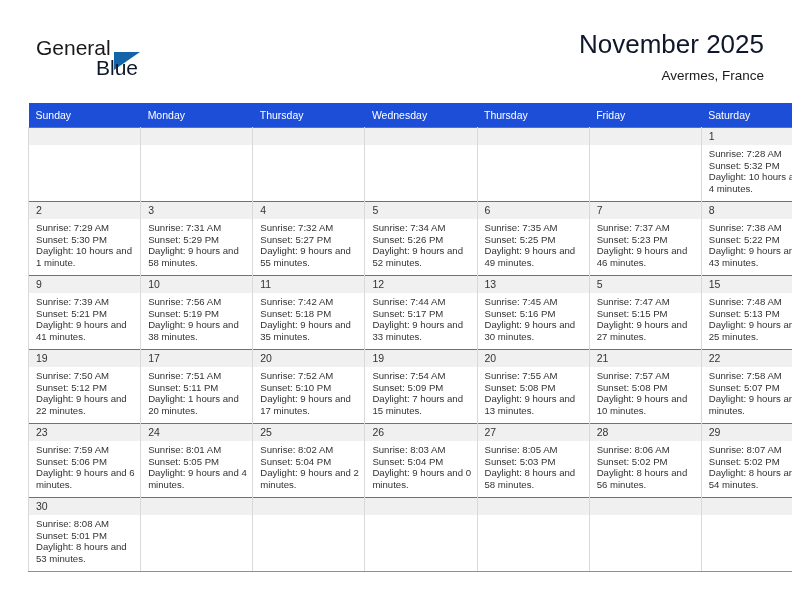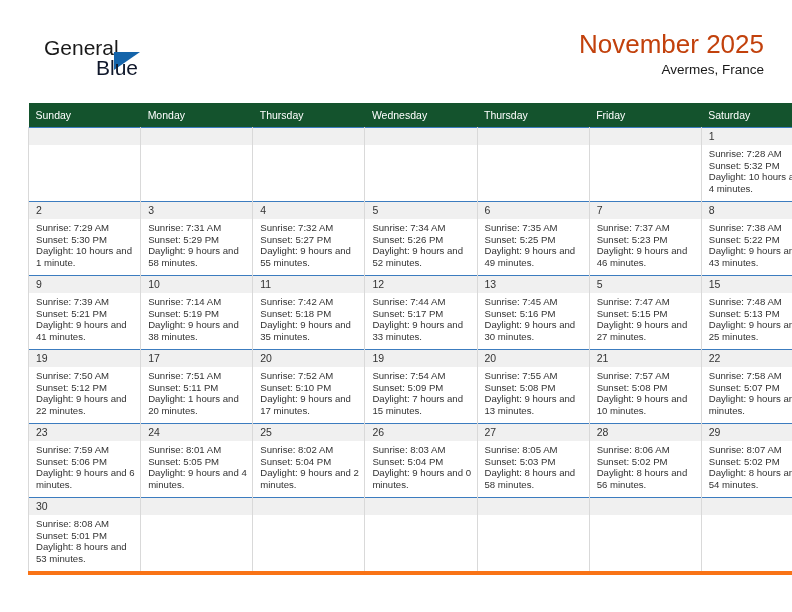"General" .logo-general { left: 8px -> 0 }
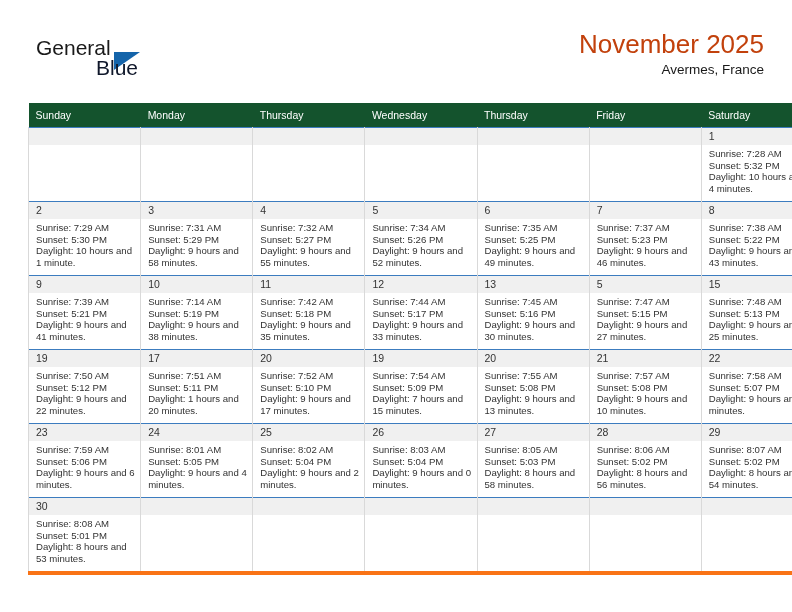"November 2025" .month-title { color: #c2410c -> #0f172a }
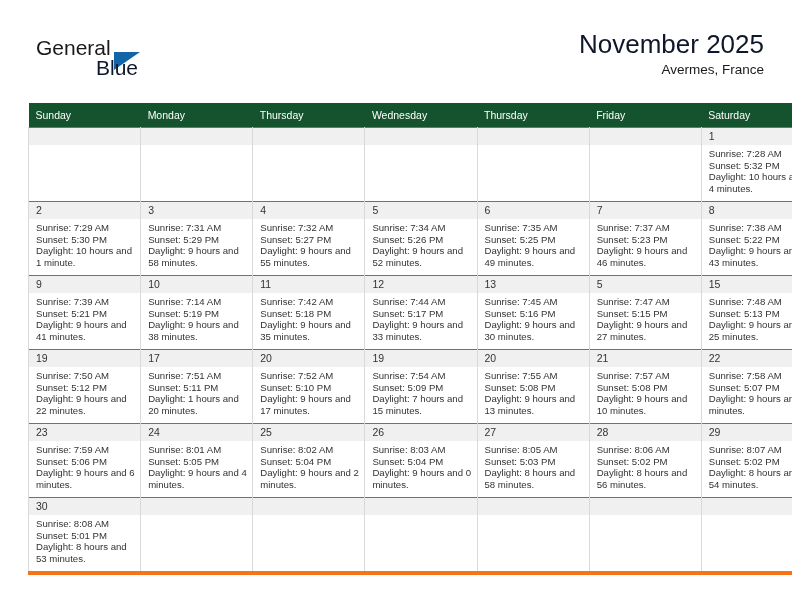"Avermes, France" .location { margin-top: none -> 6px }
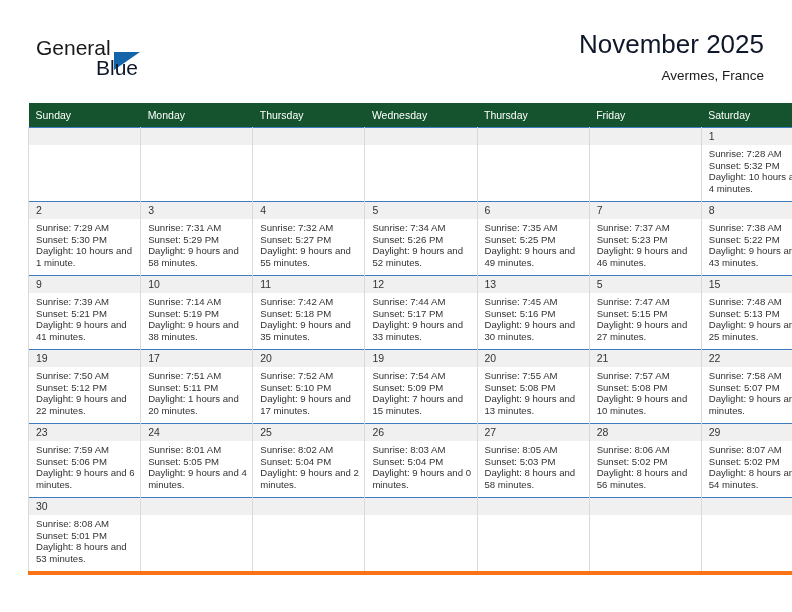"Sunday" .calendar th { background: #14532d -> #1d4ed8 }
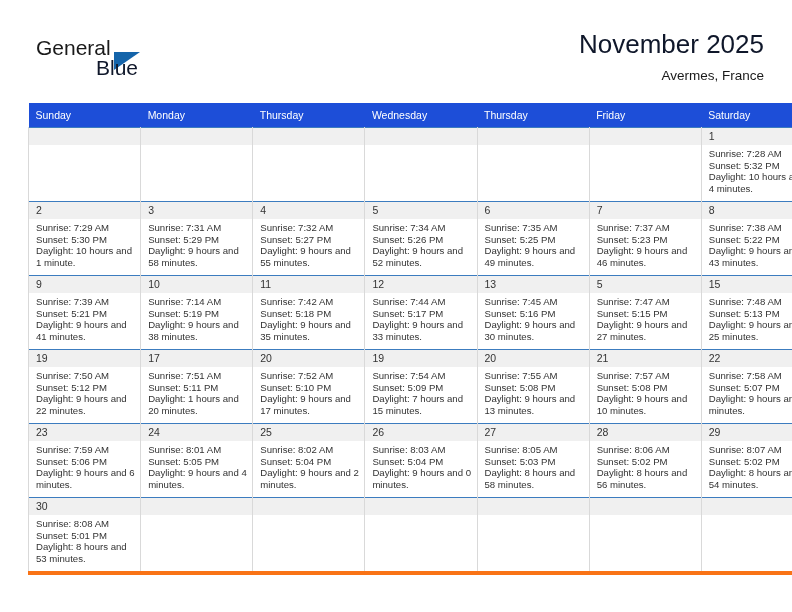"Sunrise: 7:14 AM" div { text: 7:14 -> 7:56 }
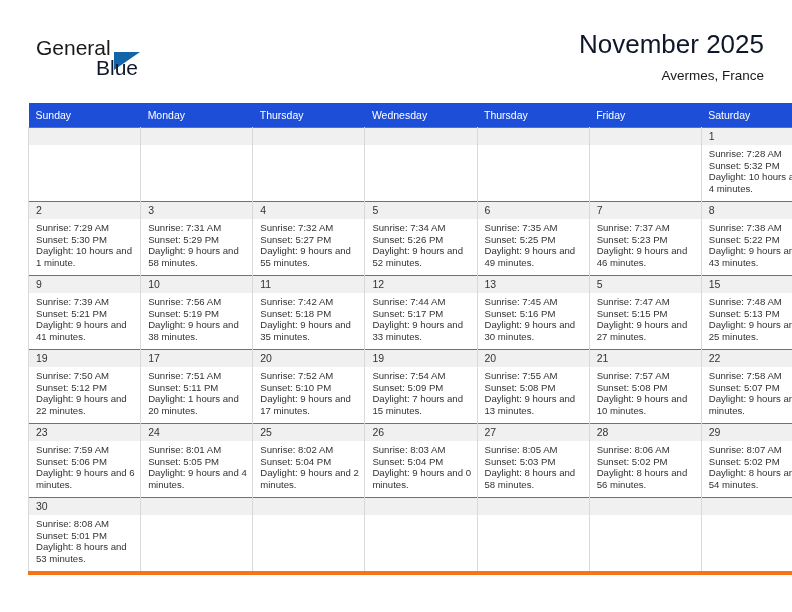"30" .last-row td { border-bottom: 4px solid #f97316 -> 1px solid #f97316 }
